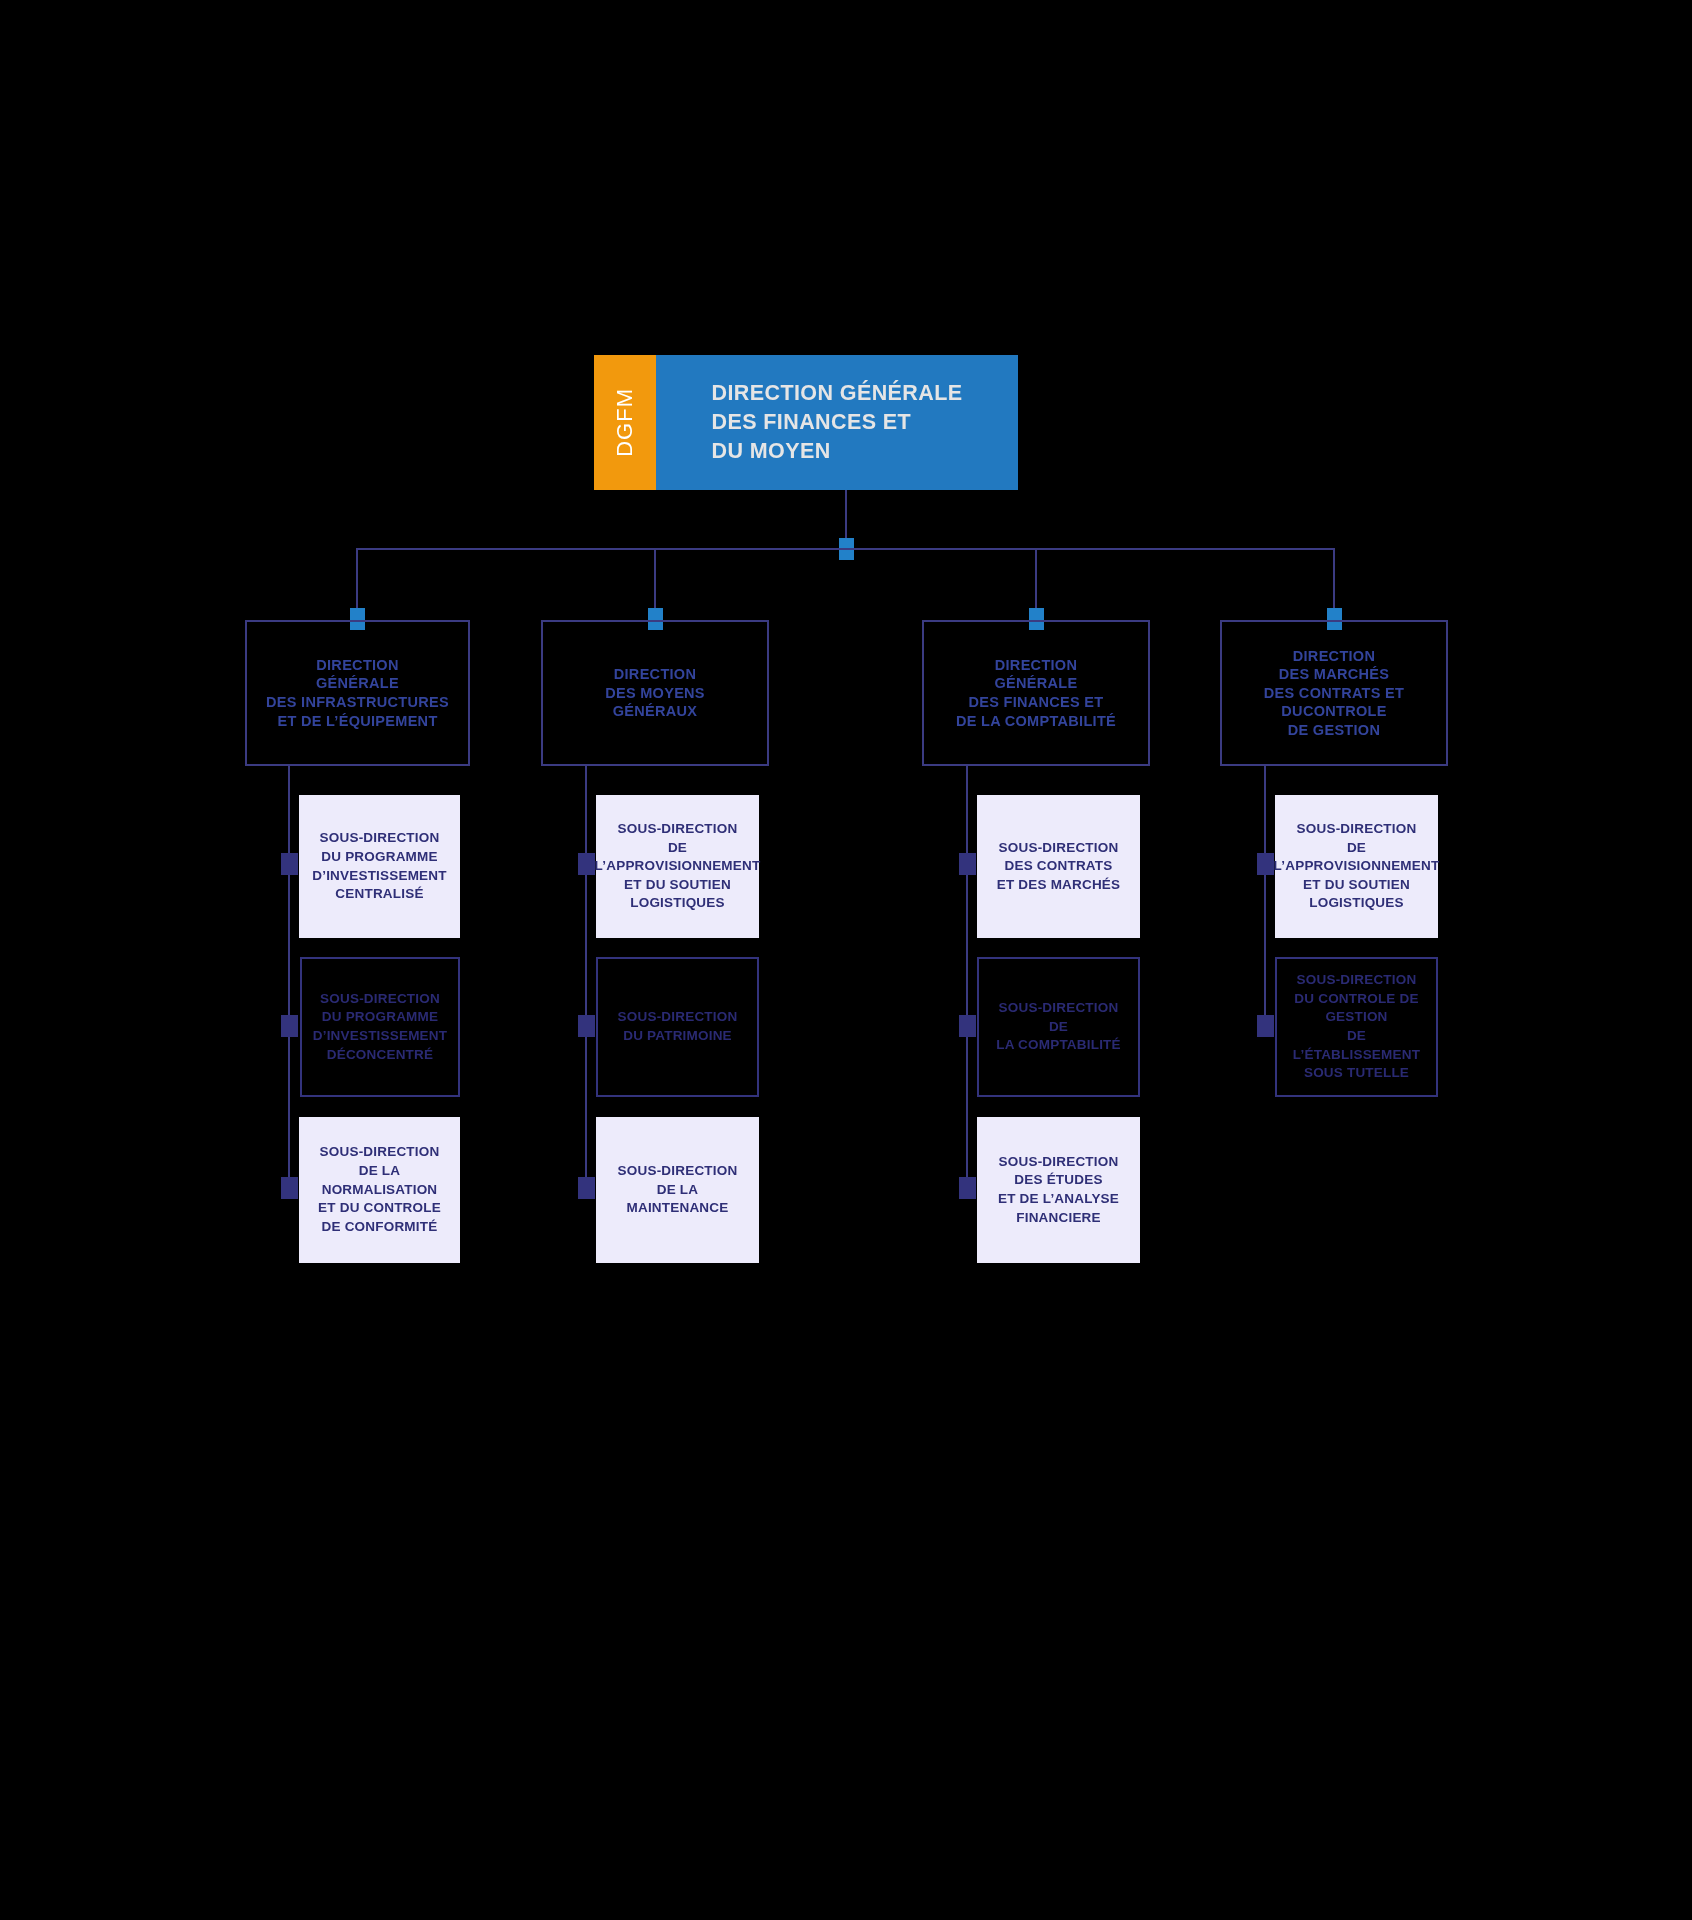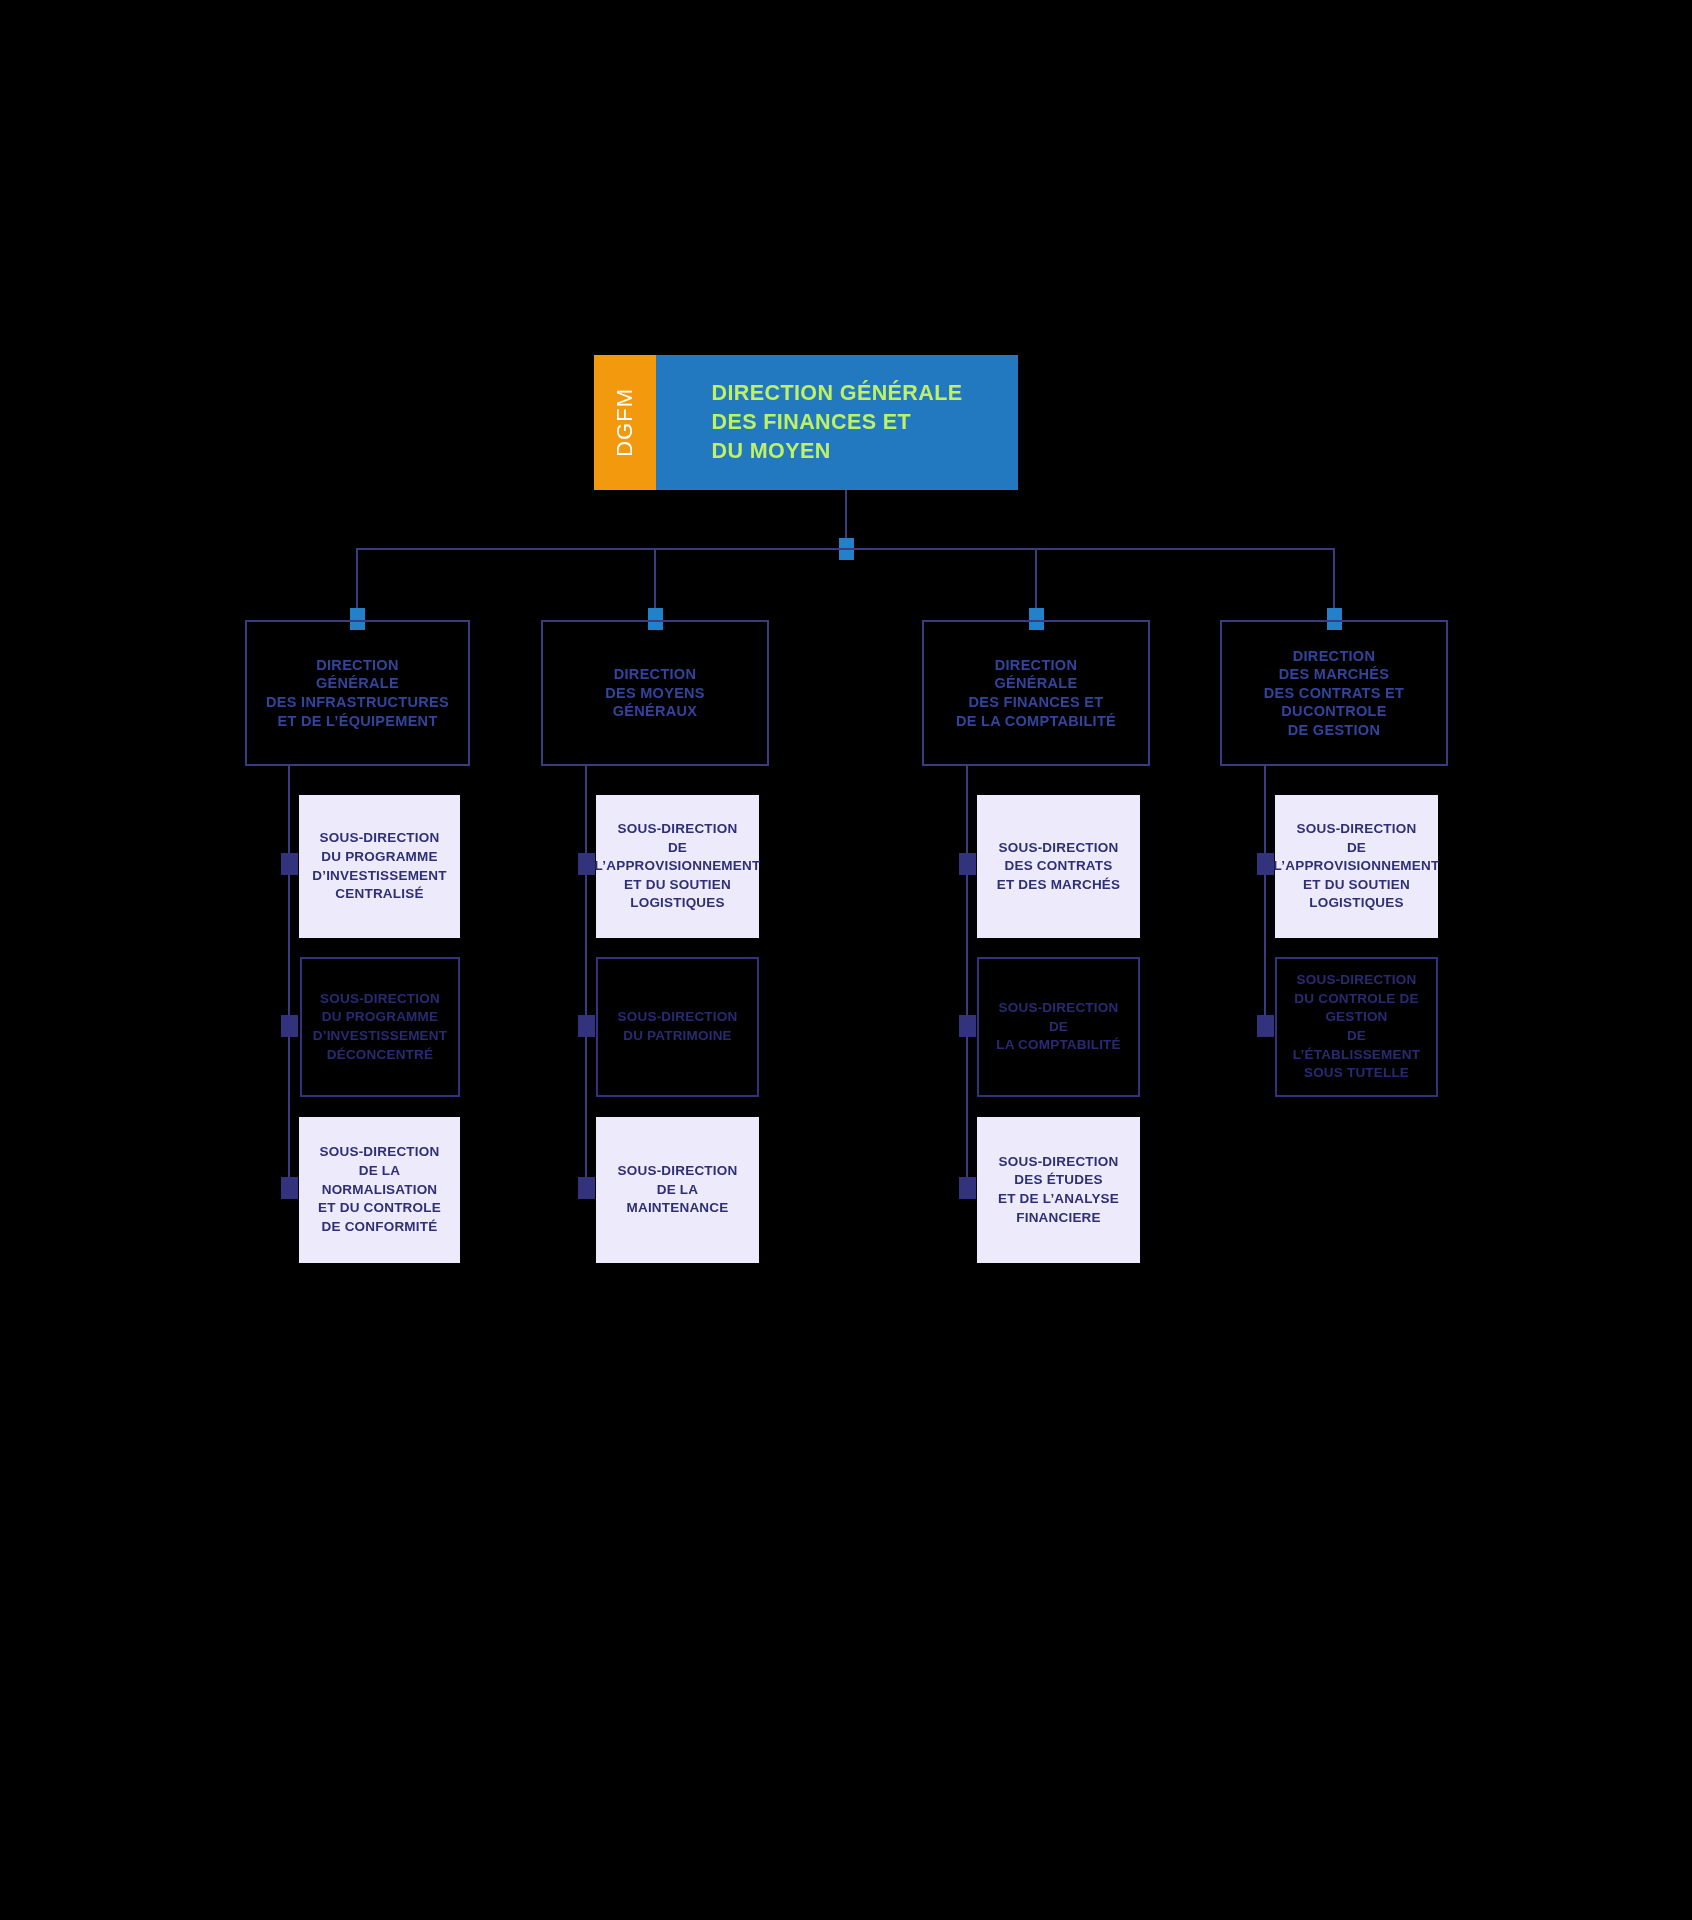"DIRECTION GÉNÉRALE" .root-main .title { color: #bef264 -> #e5e5e5 }
